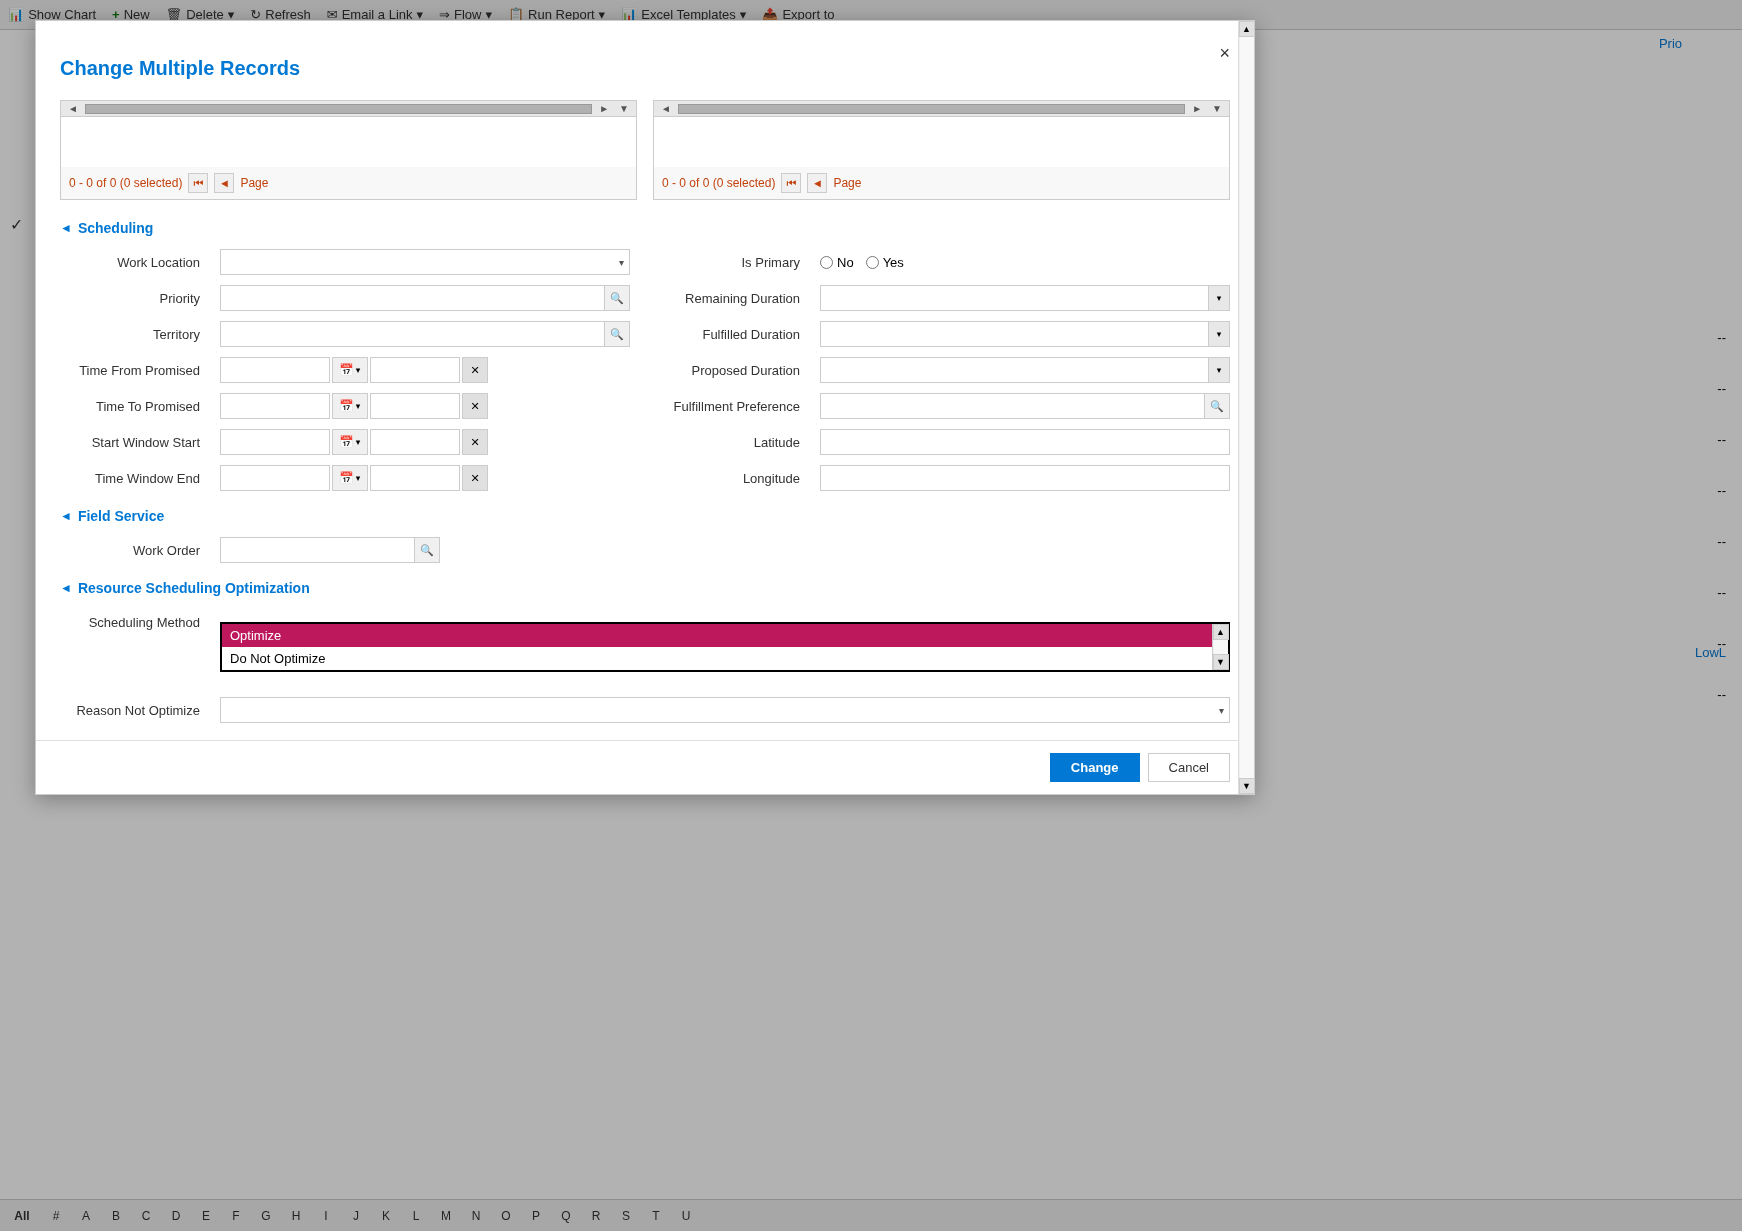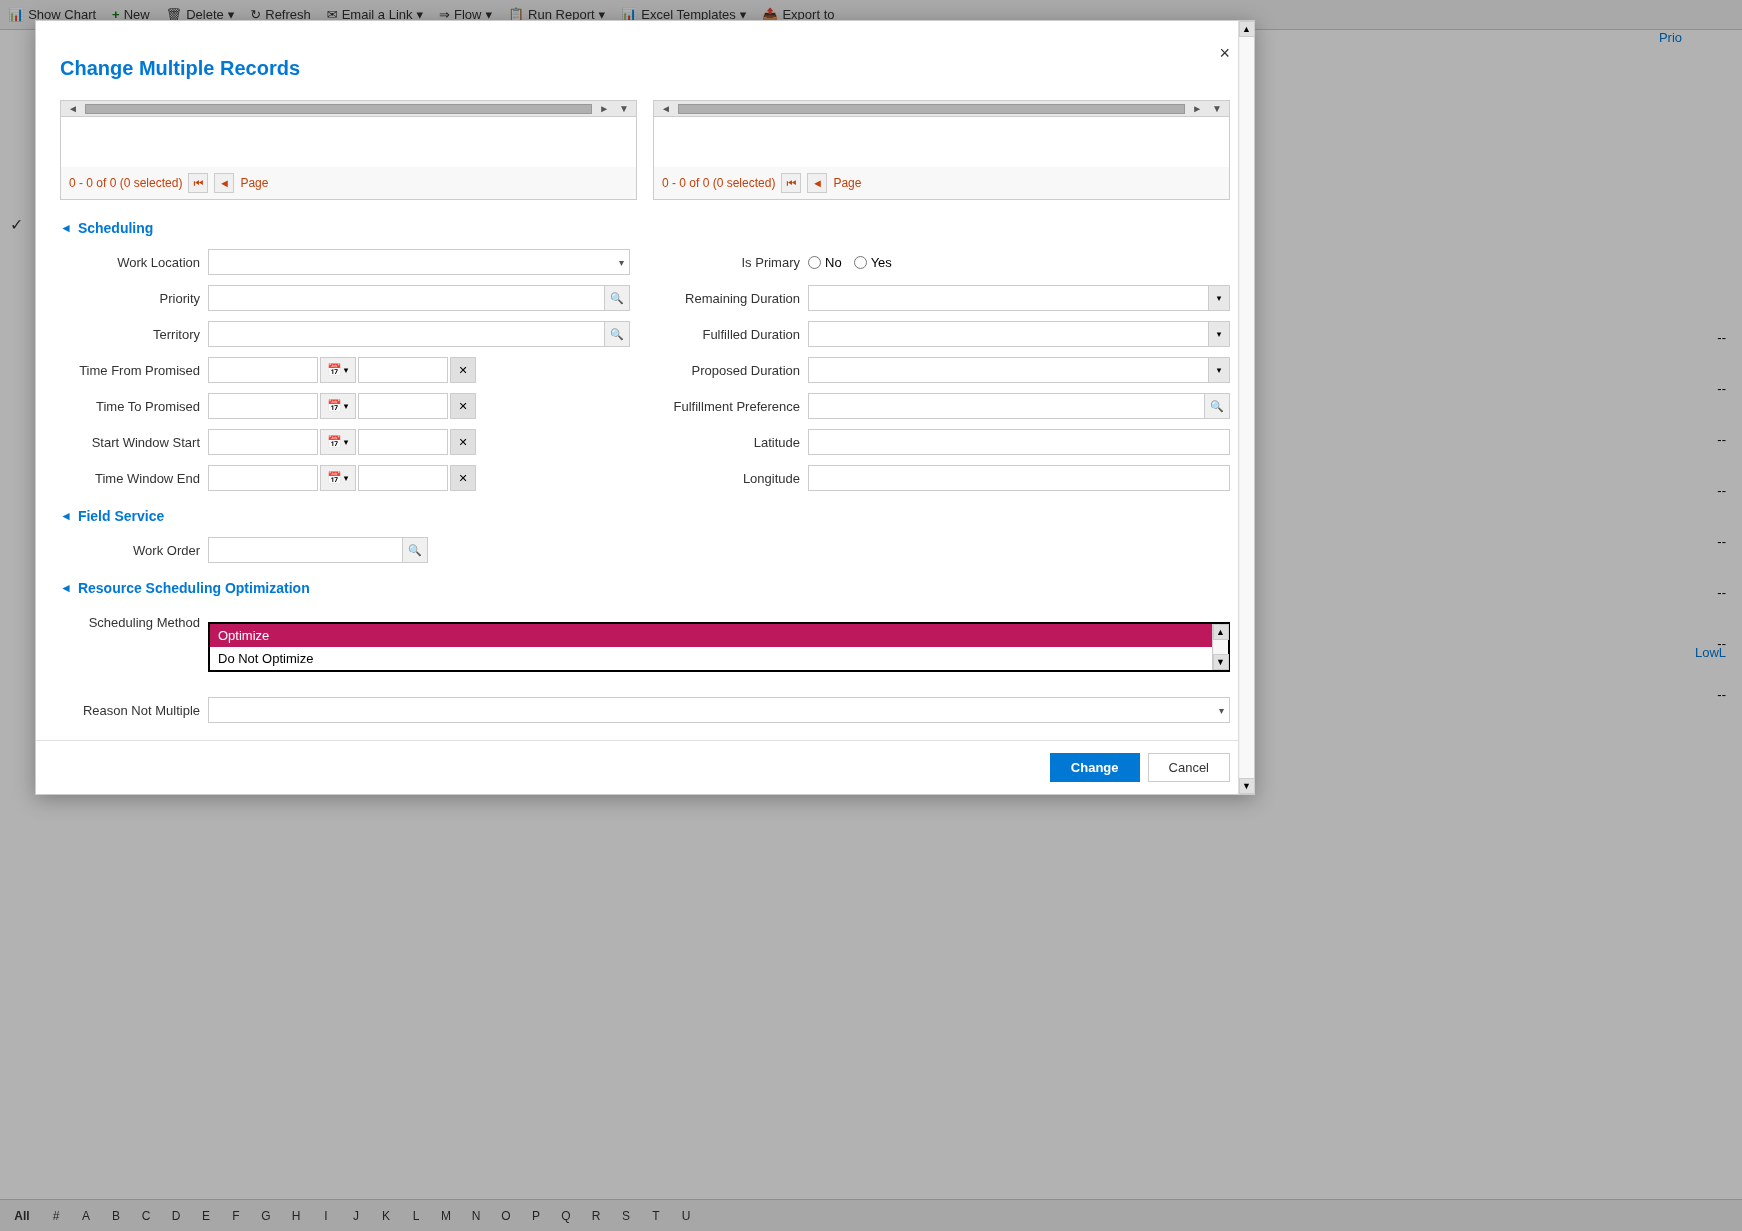"Prio" div { top: 0 -> 6px }
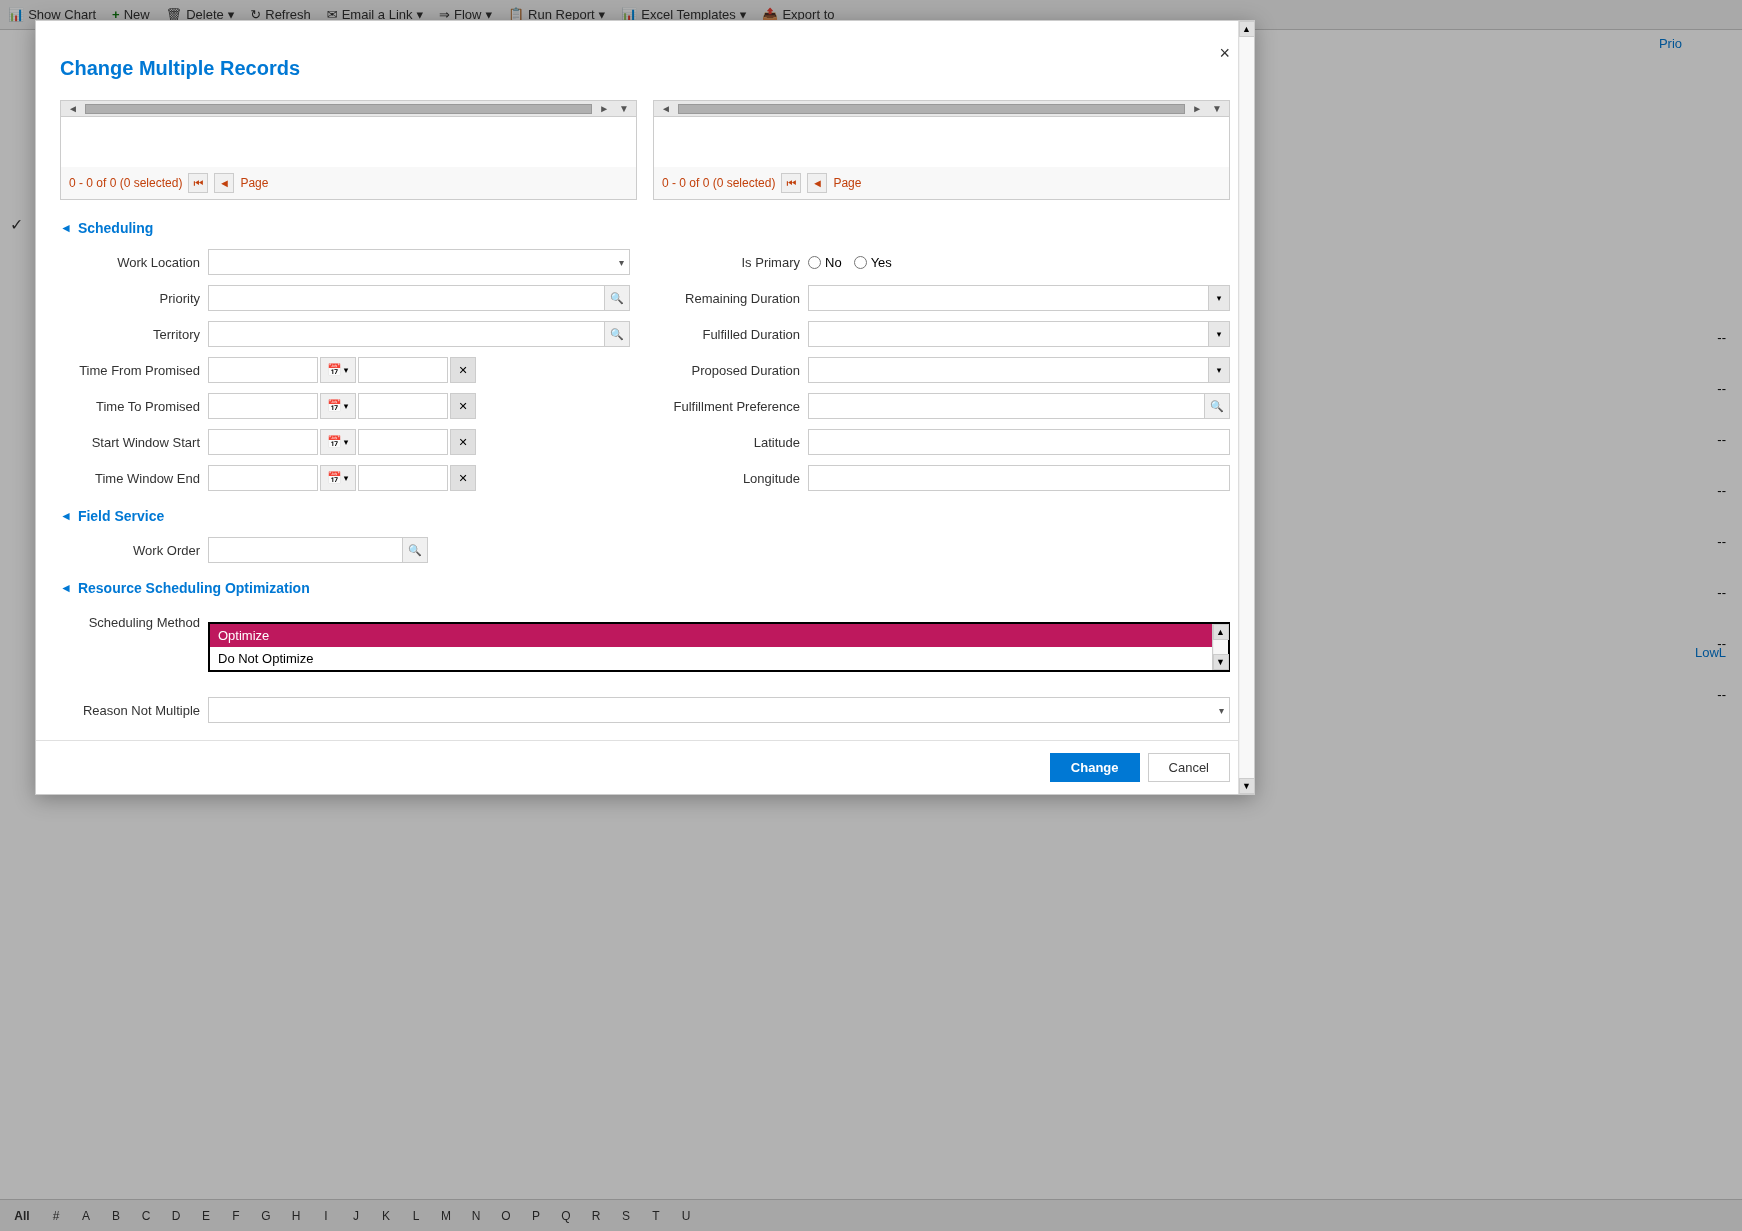"Work Location" .form-row { gap: 8px -> 20px }
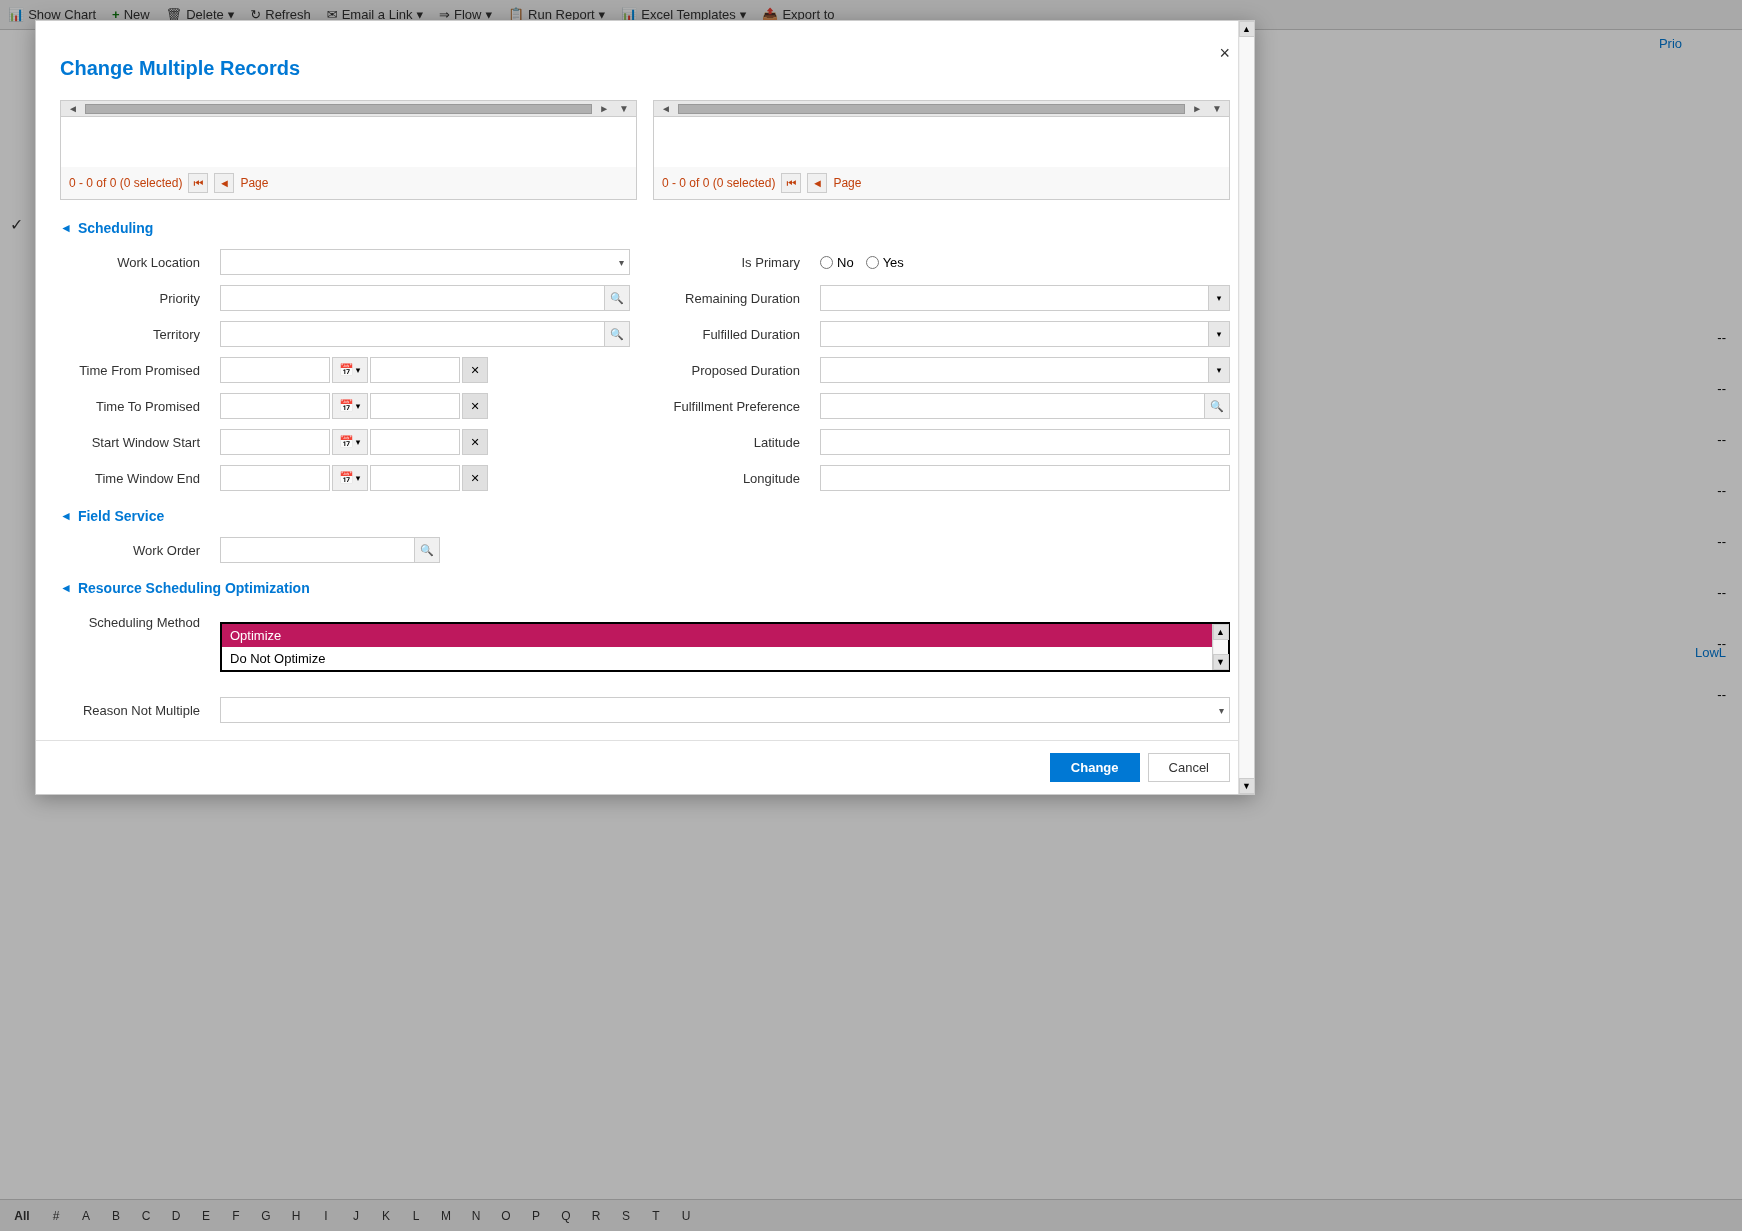"Reason Not Multiple" div.form-label { text: Multiple -> Optimize }
